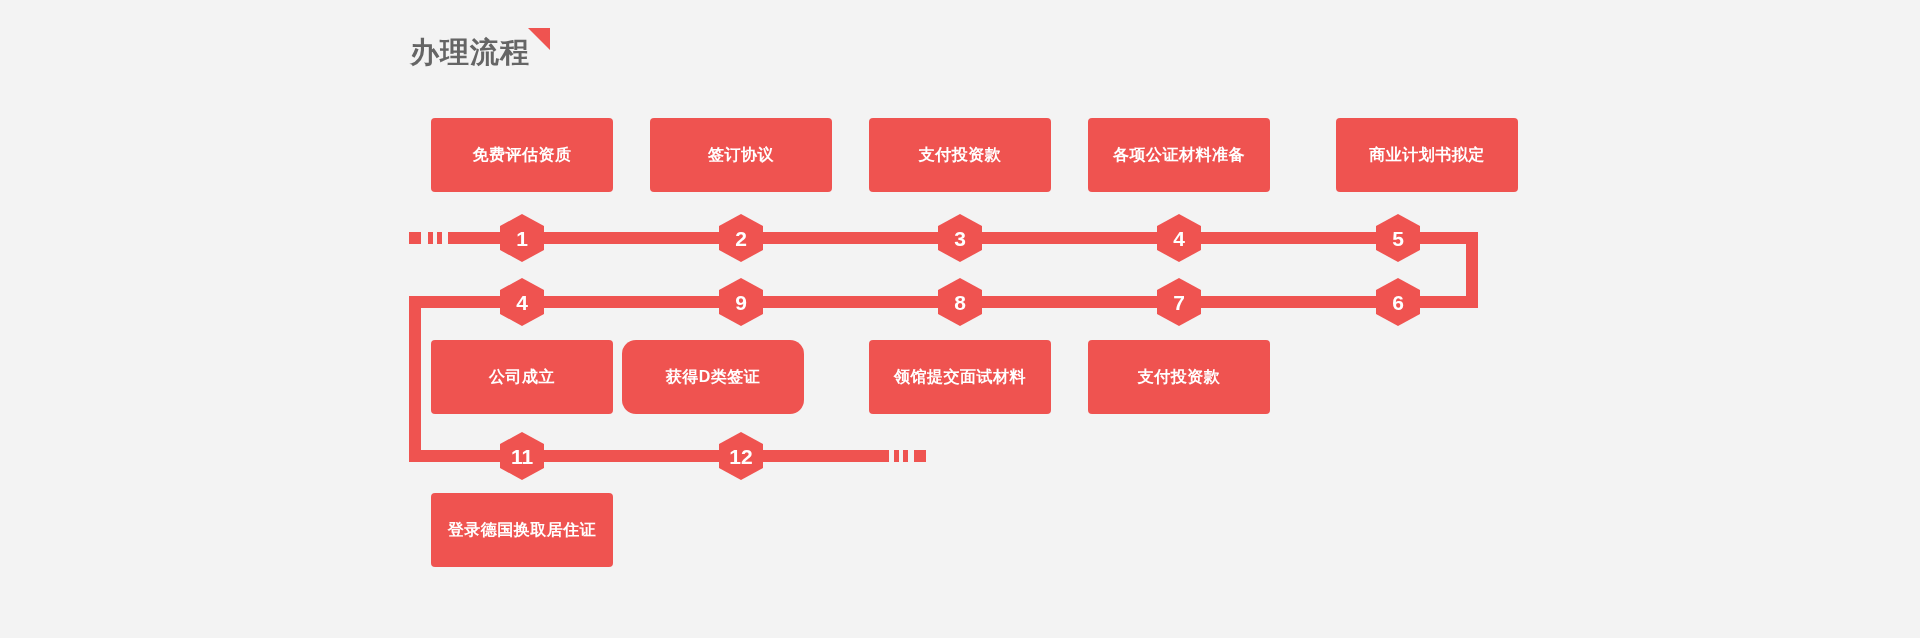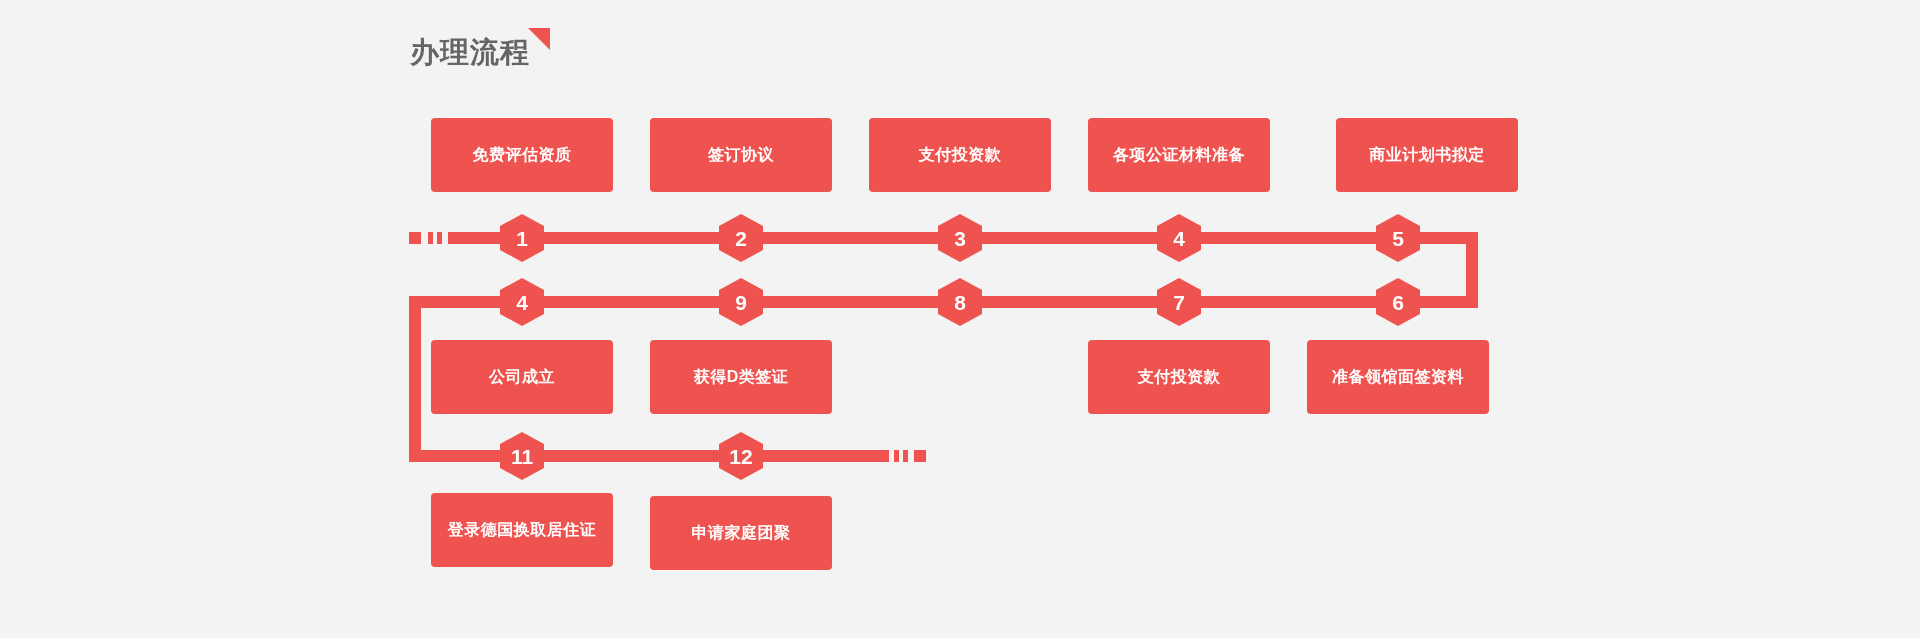"获得D类签证" div.box { border-radius: none -> 14px; left: 650px -> 622px }
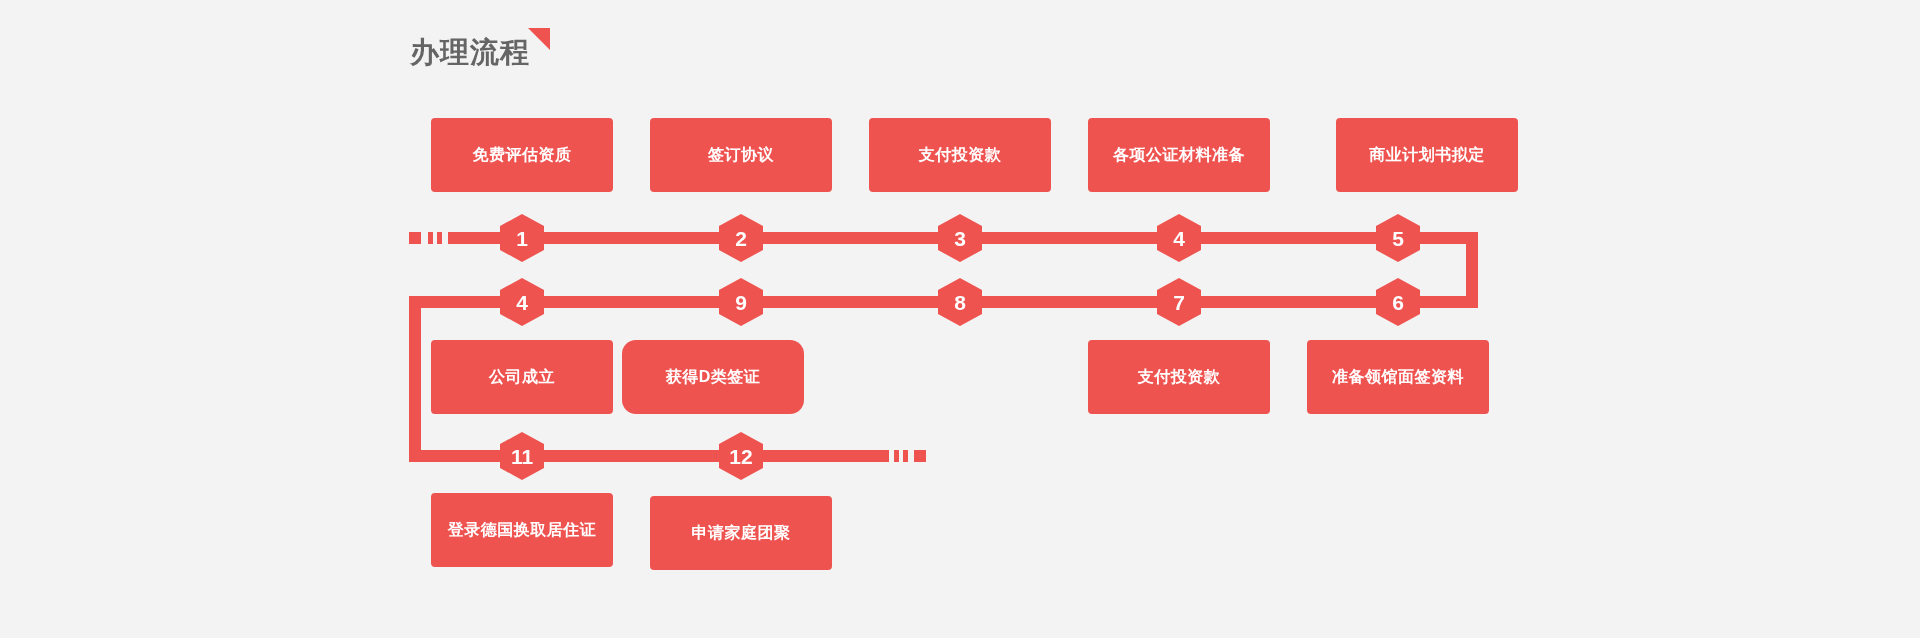"领馆提交面试材料" div.box { html: none -> <div>领馆提交面试材料</div> }
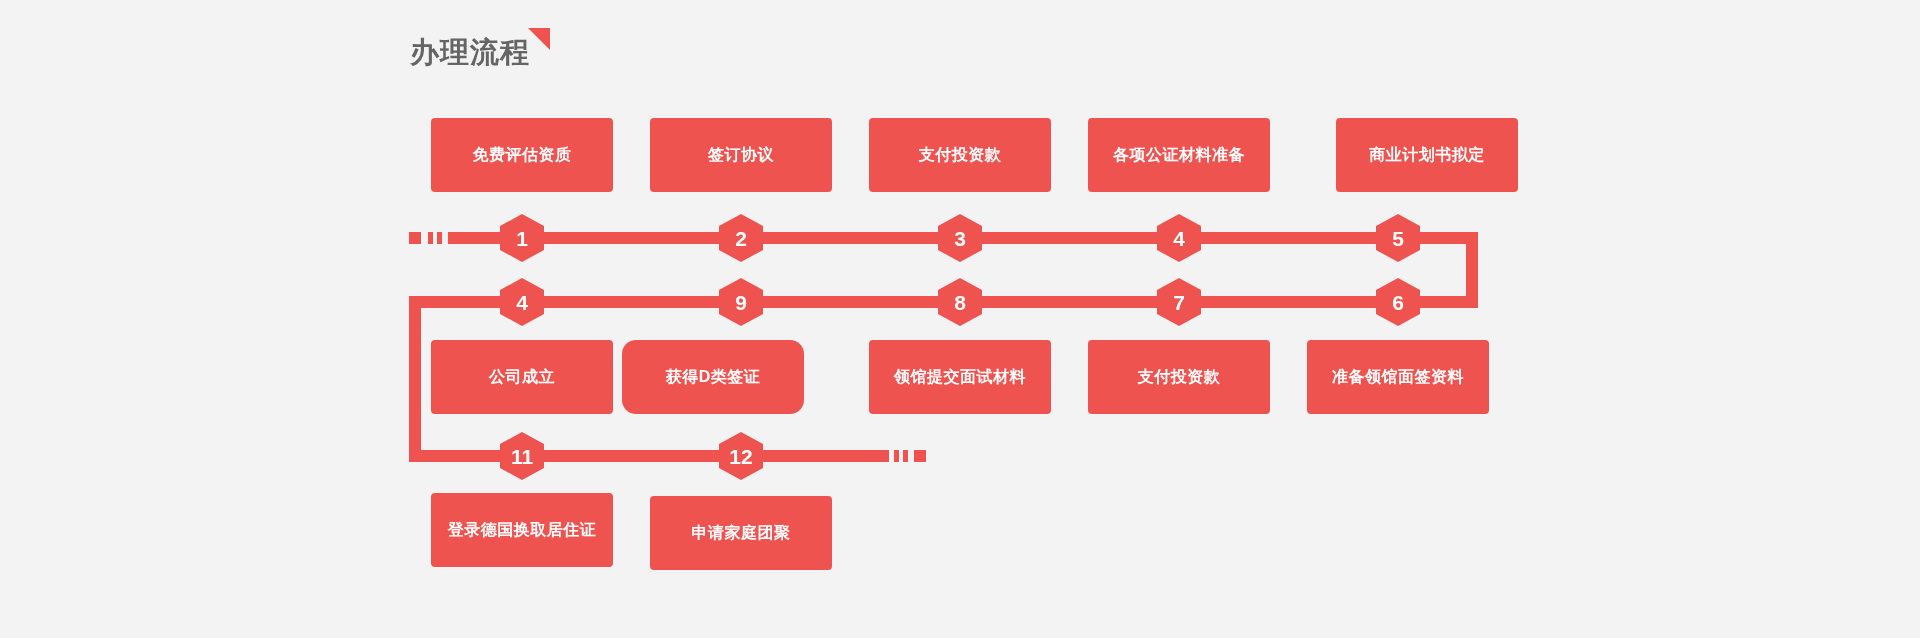"准备领馆面签资料" div.box { html: <div>准备领馆面签资料</div> -> none }
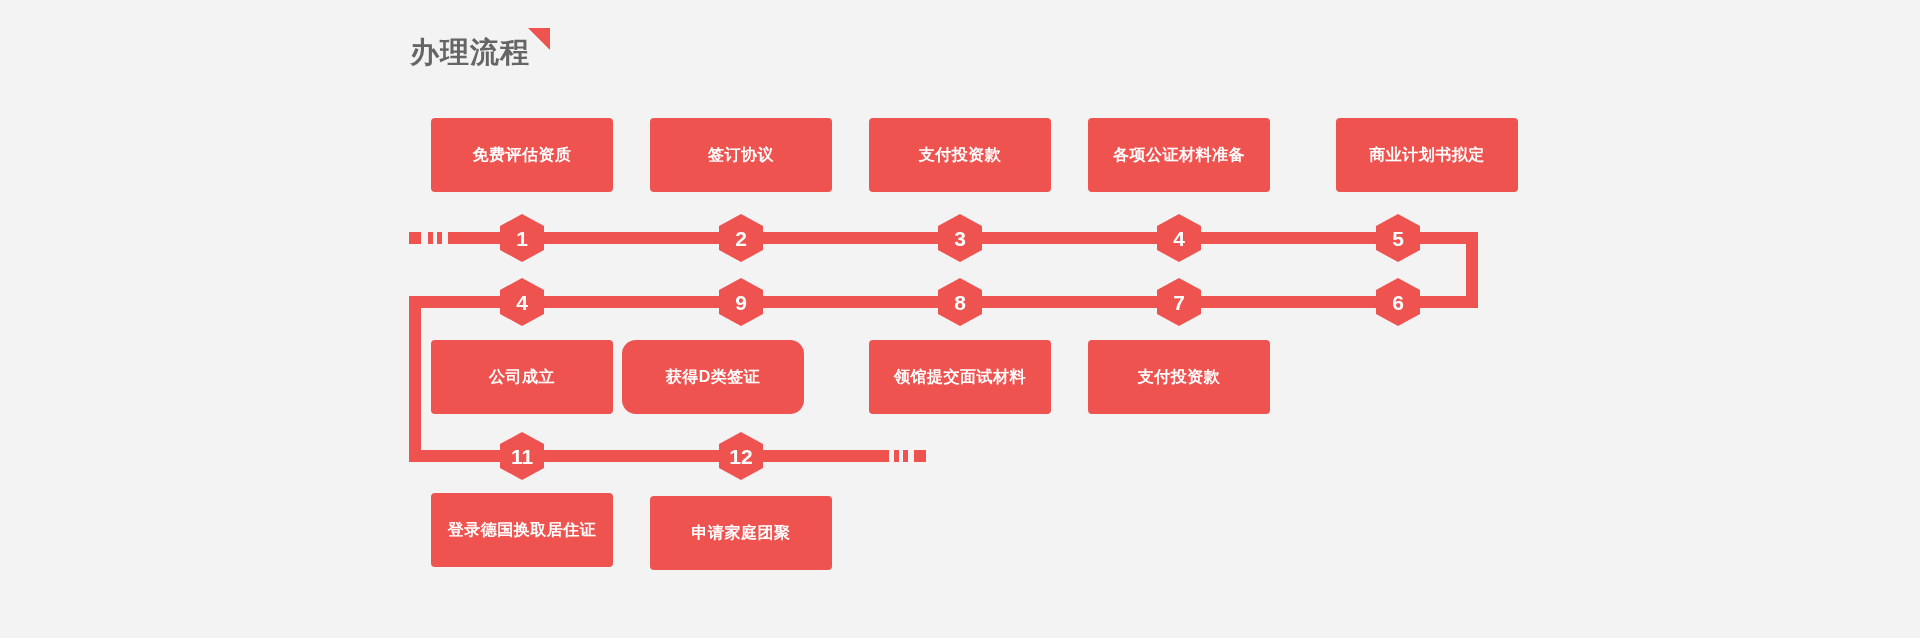"申请家庭团聚" div.box { html: <div>申请家庭团聚</div> -> none }
